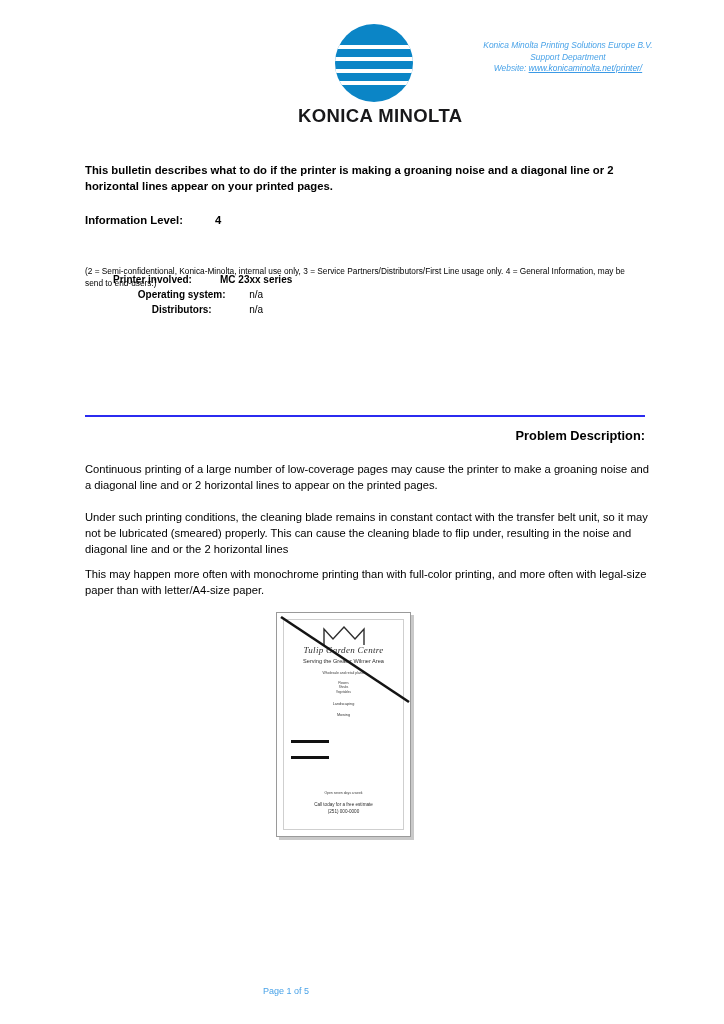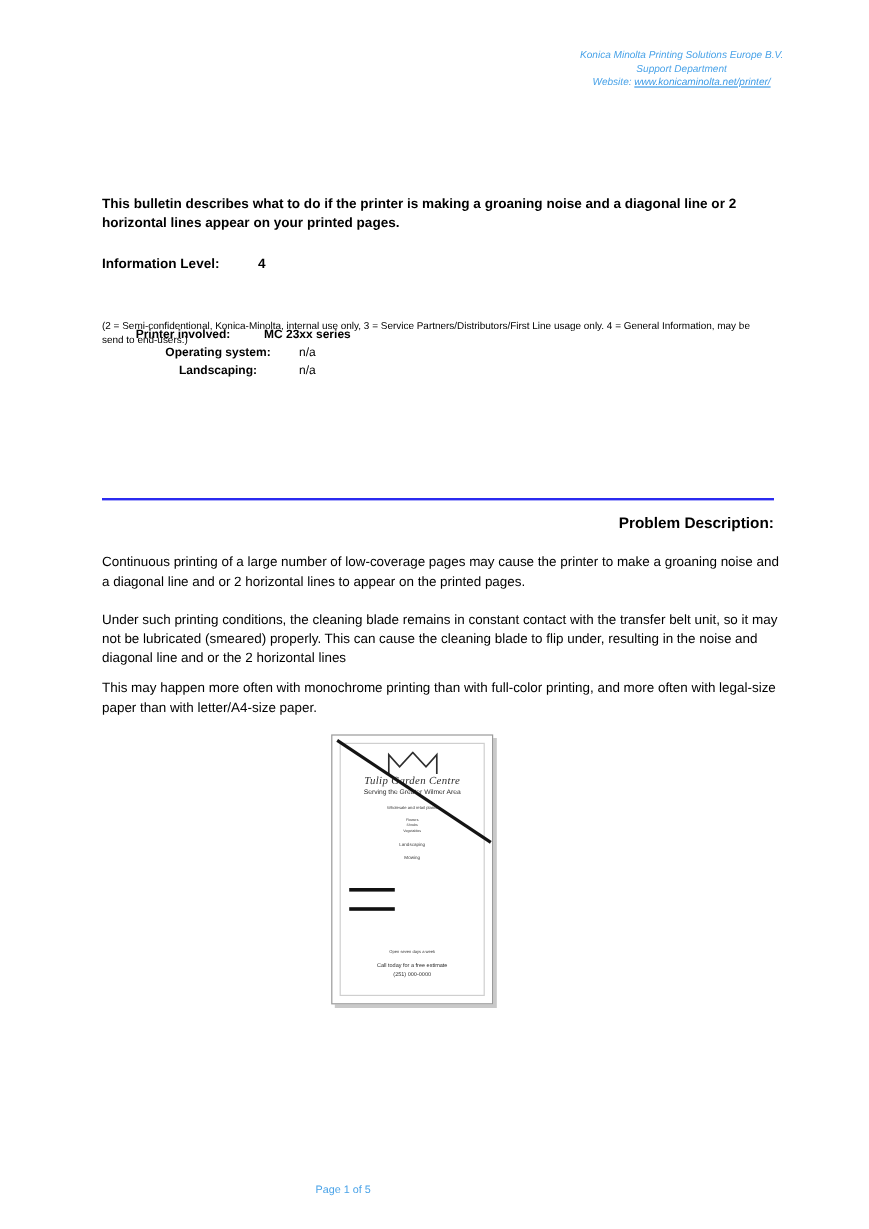"KONICA MINOLTA" div.logo-block { html: none -> <div> <div> <div> <div></div> <div></div> <div></div> <div></div> </div> </div> <div>KONICA MINOLTA</div> </div> }
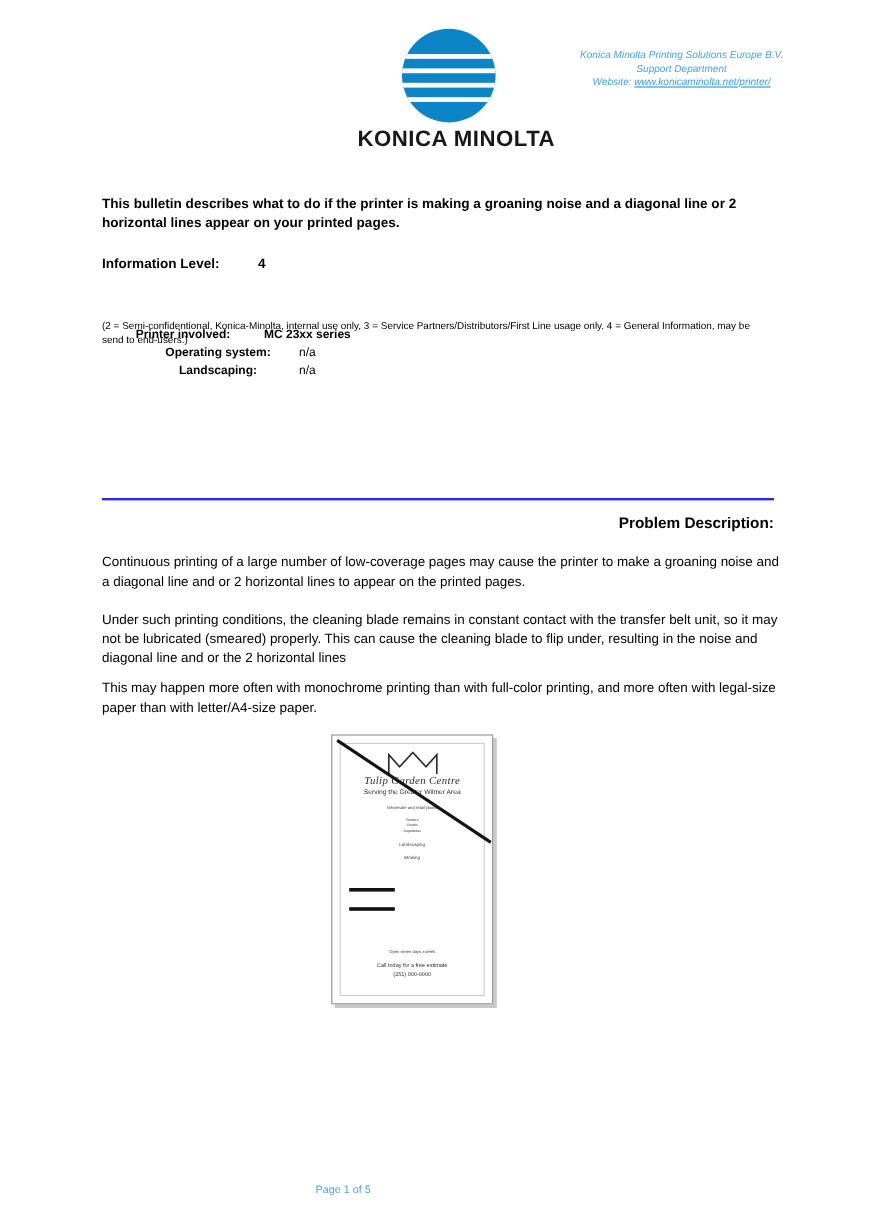"Landscaping:" span.spec-label { text: Landscaping -> Distributors }
